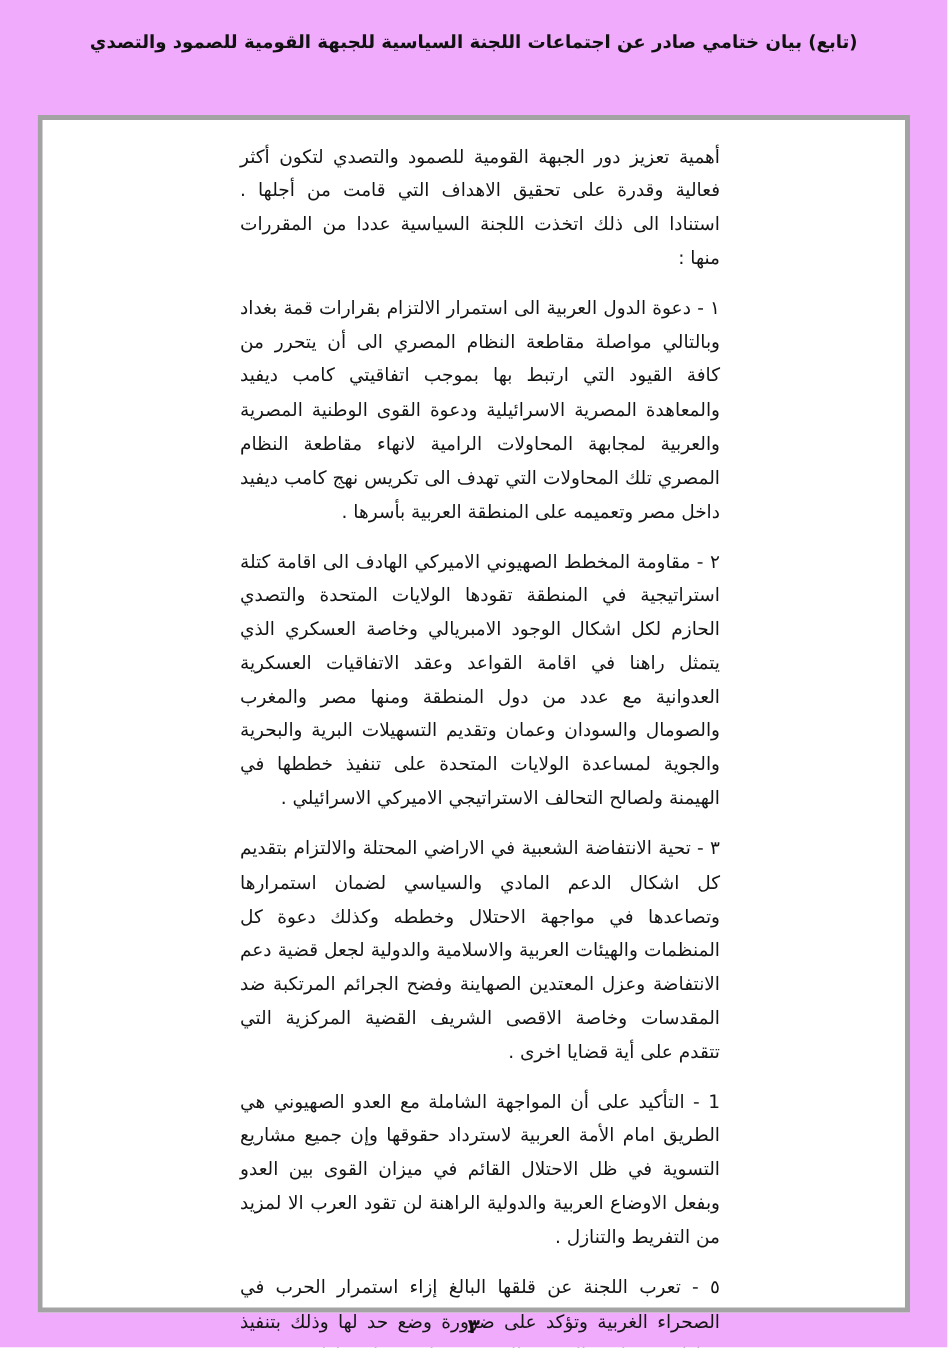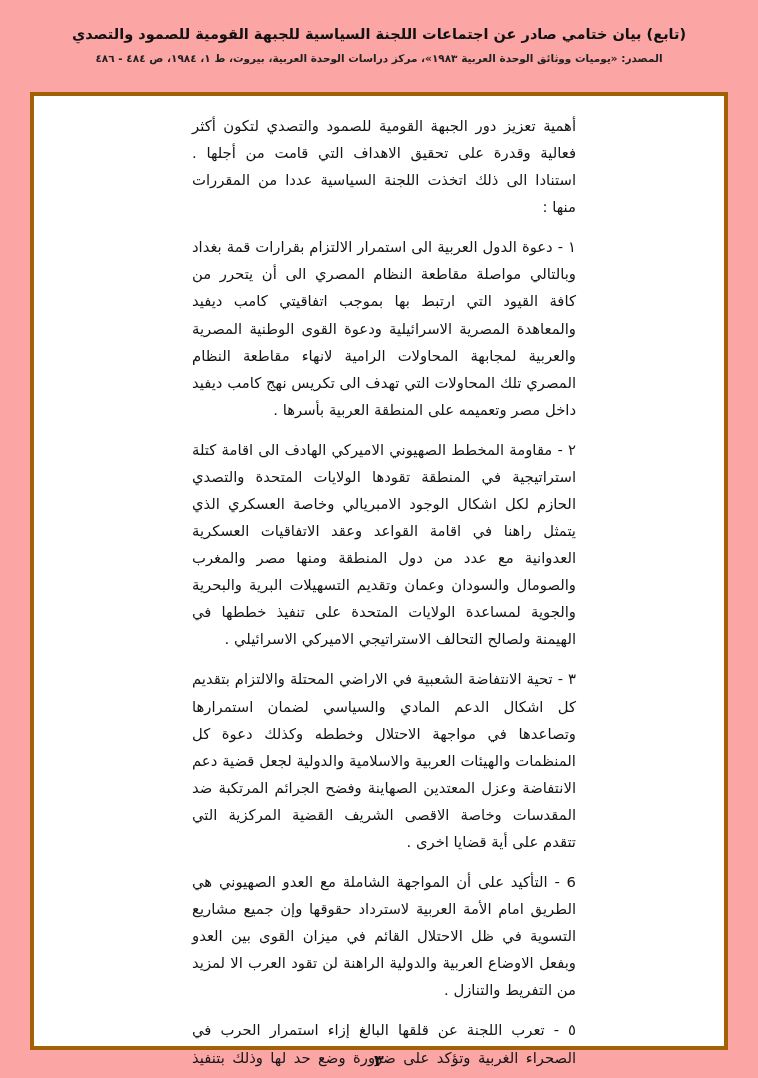"(تابع) بيان ختامي صادر عن" .page { background: #fca5a5 -> #f0abfc }
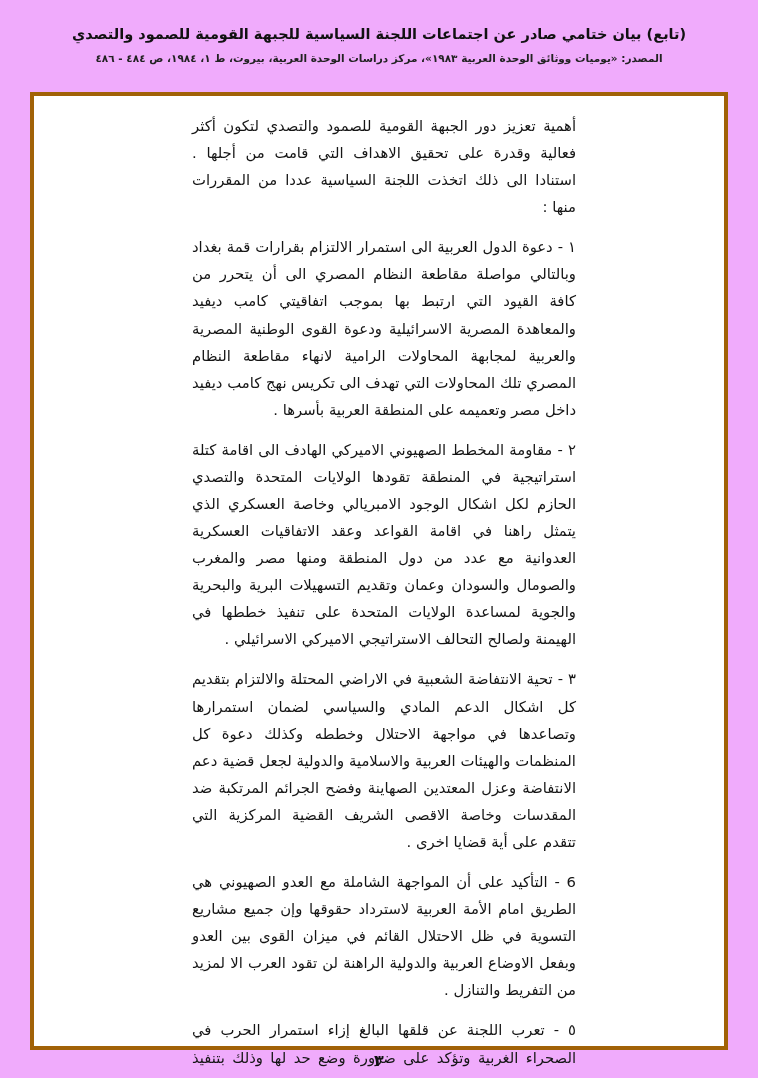"المصدر: «يوميات ووثائق الوحدة العربية" div.source { html: <div>المصدر: «يوميات ووثائق الوحدة العربية ١٩٨٣»، مركز دراسات الوحدة العربية، بيروت، ط ١، ١٩٨٤، ص ٤٨٤ - ٤٨٦</div> -> none }
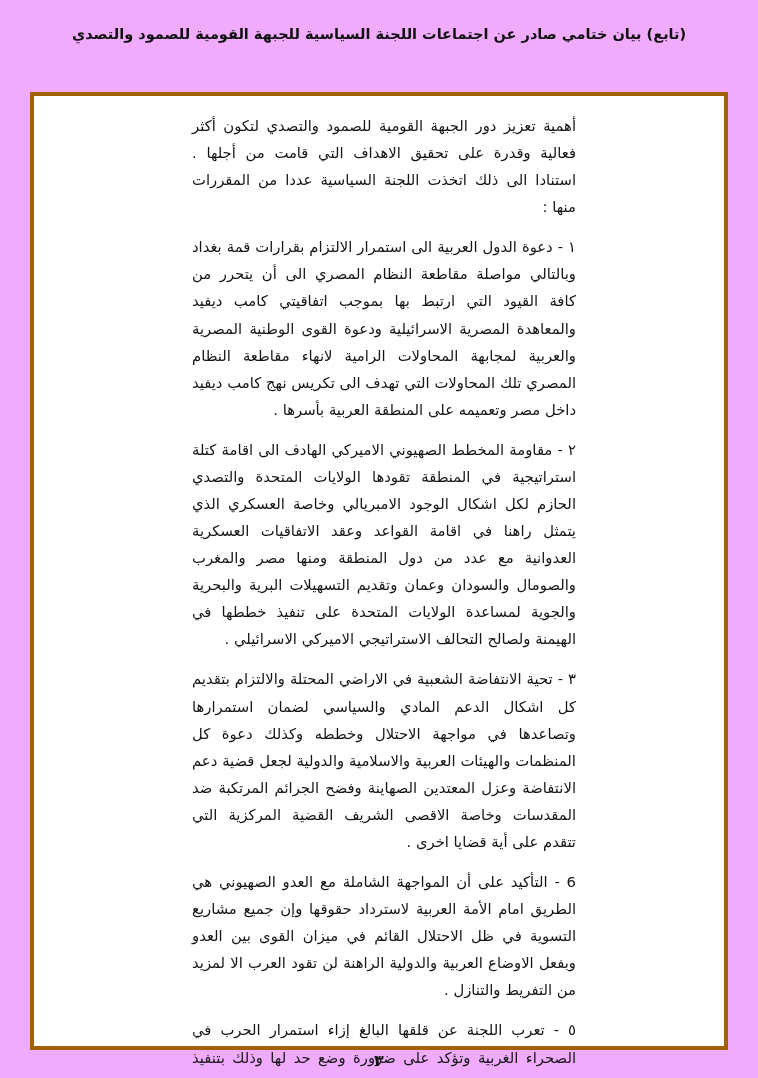"أهمية تعزيز دور الجبهة القومية" .content-box { border: 4px solid #a16207 -> 4px solid #a3a3a3 }
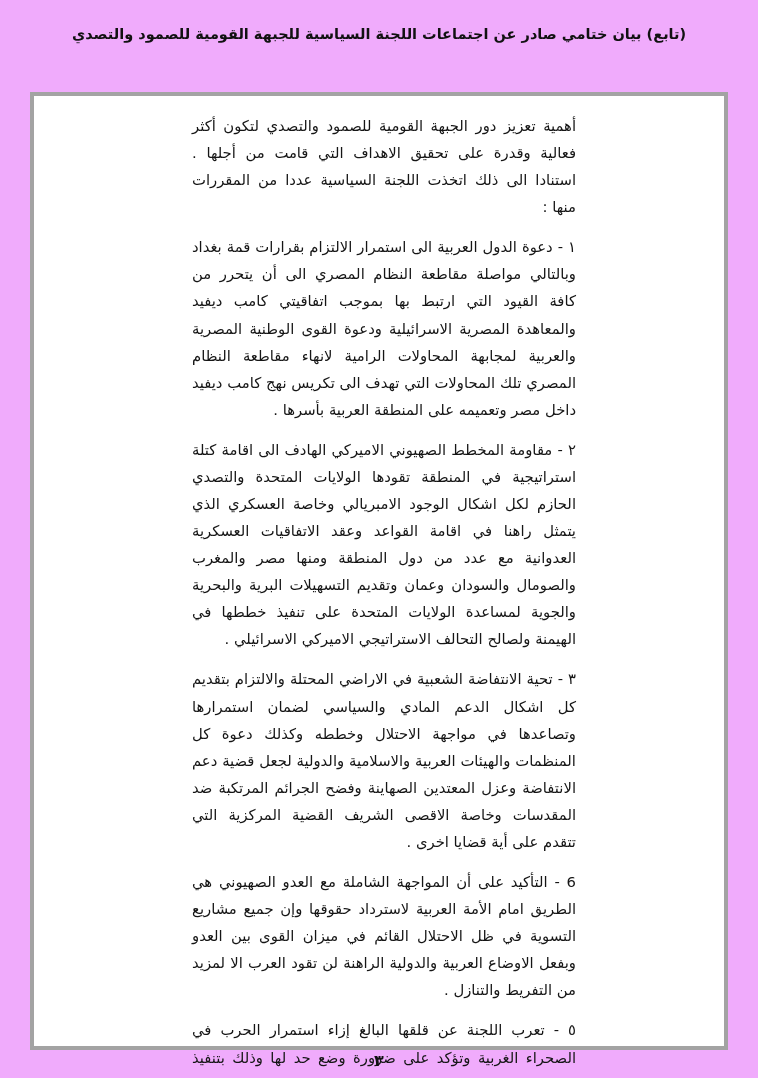"6 - التأكيد على أن" p.point { text: 6 -> 1 }
